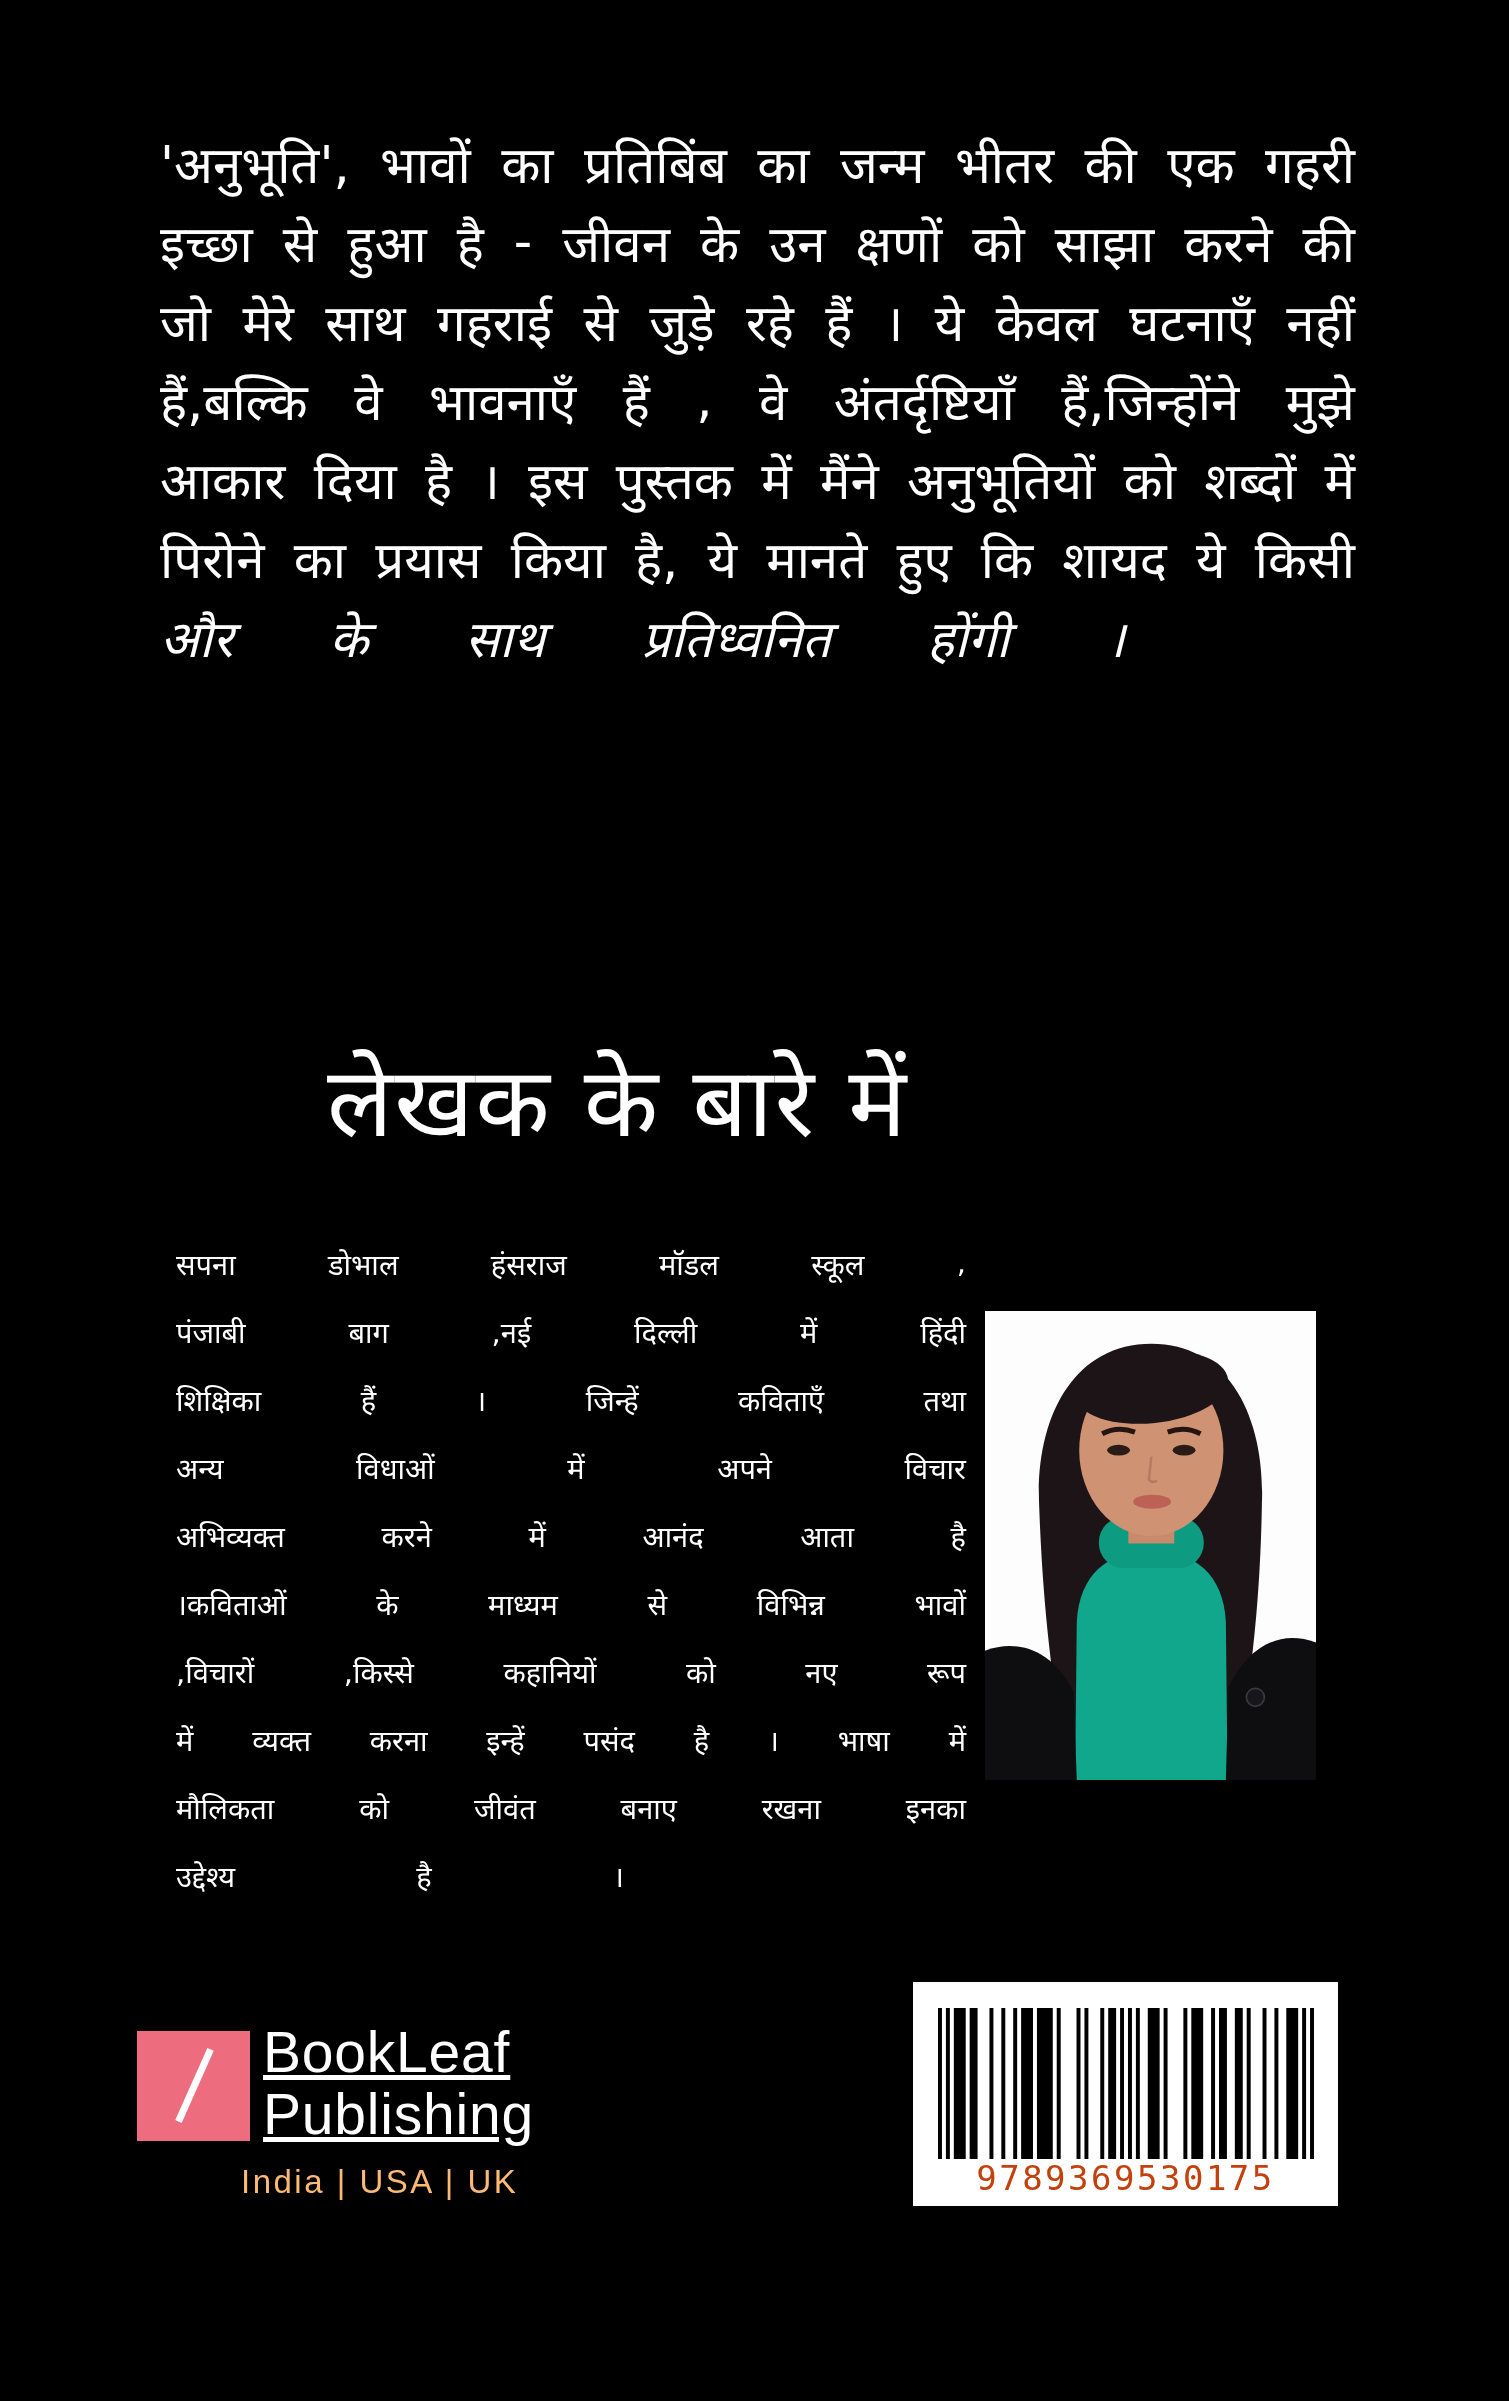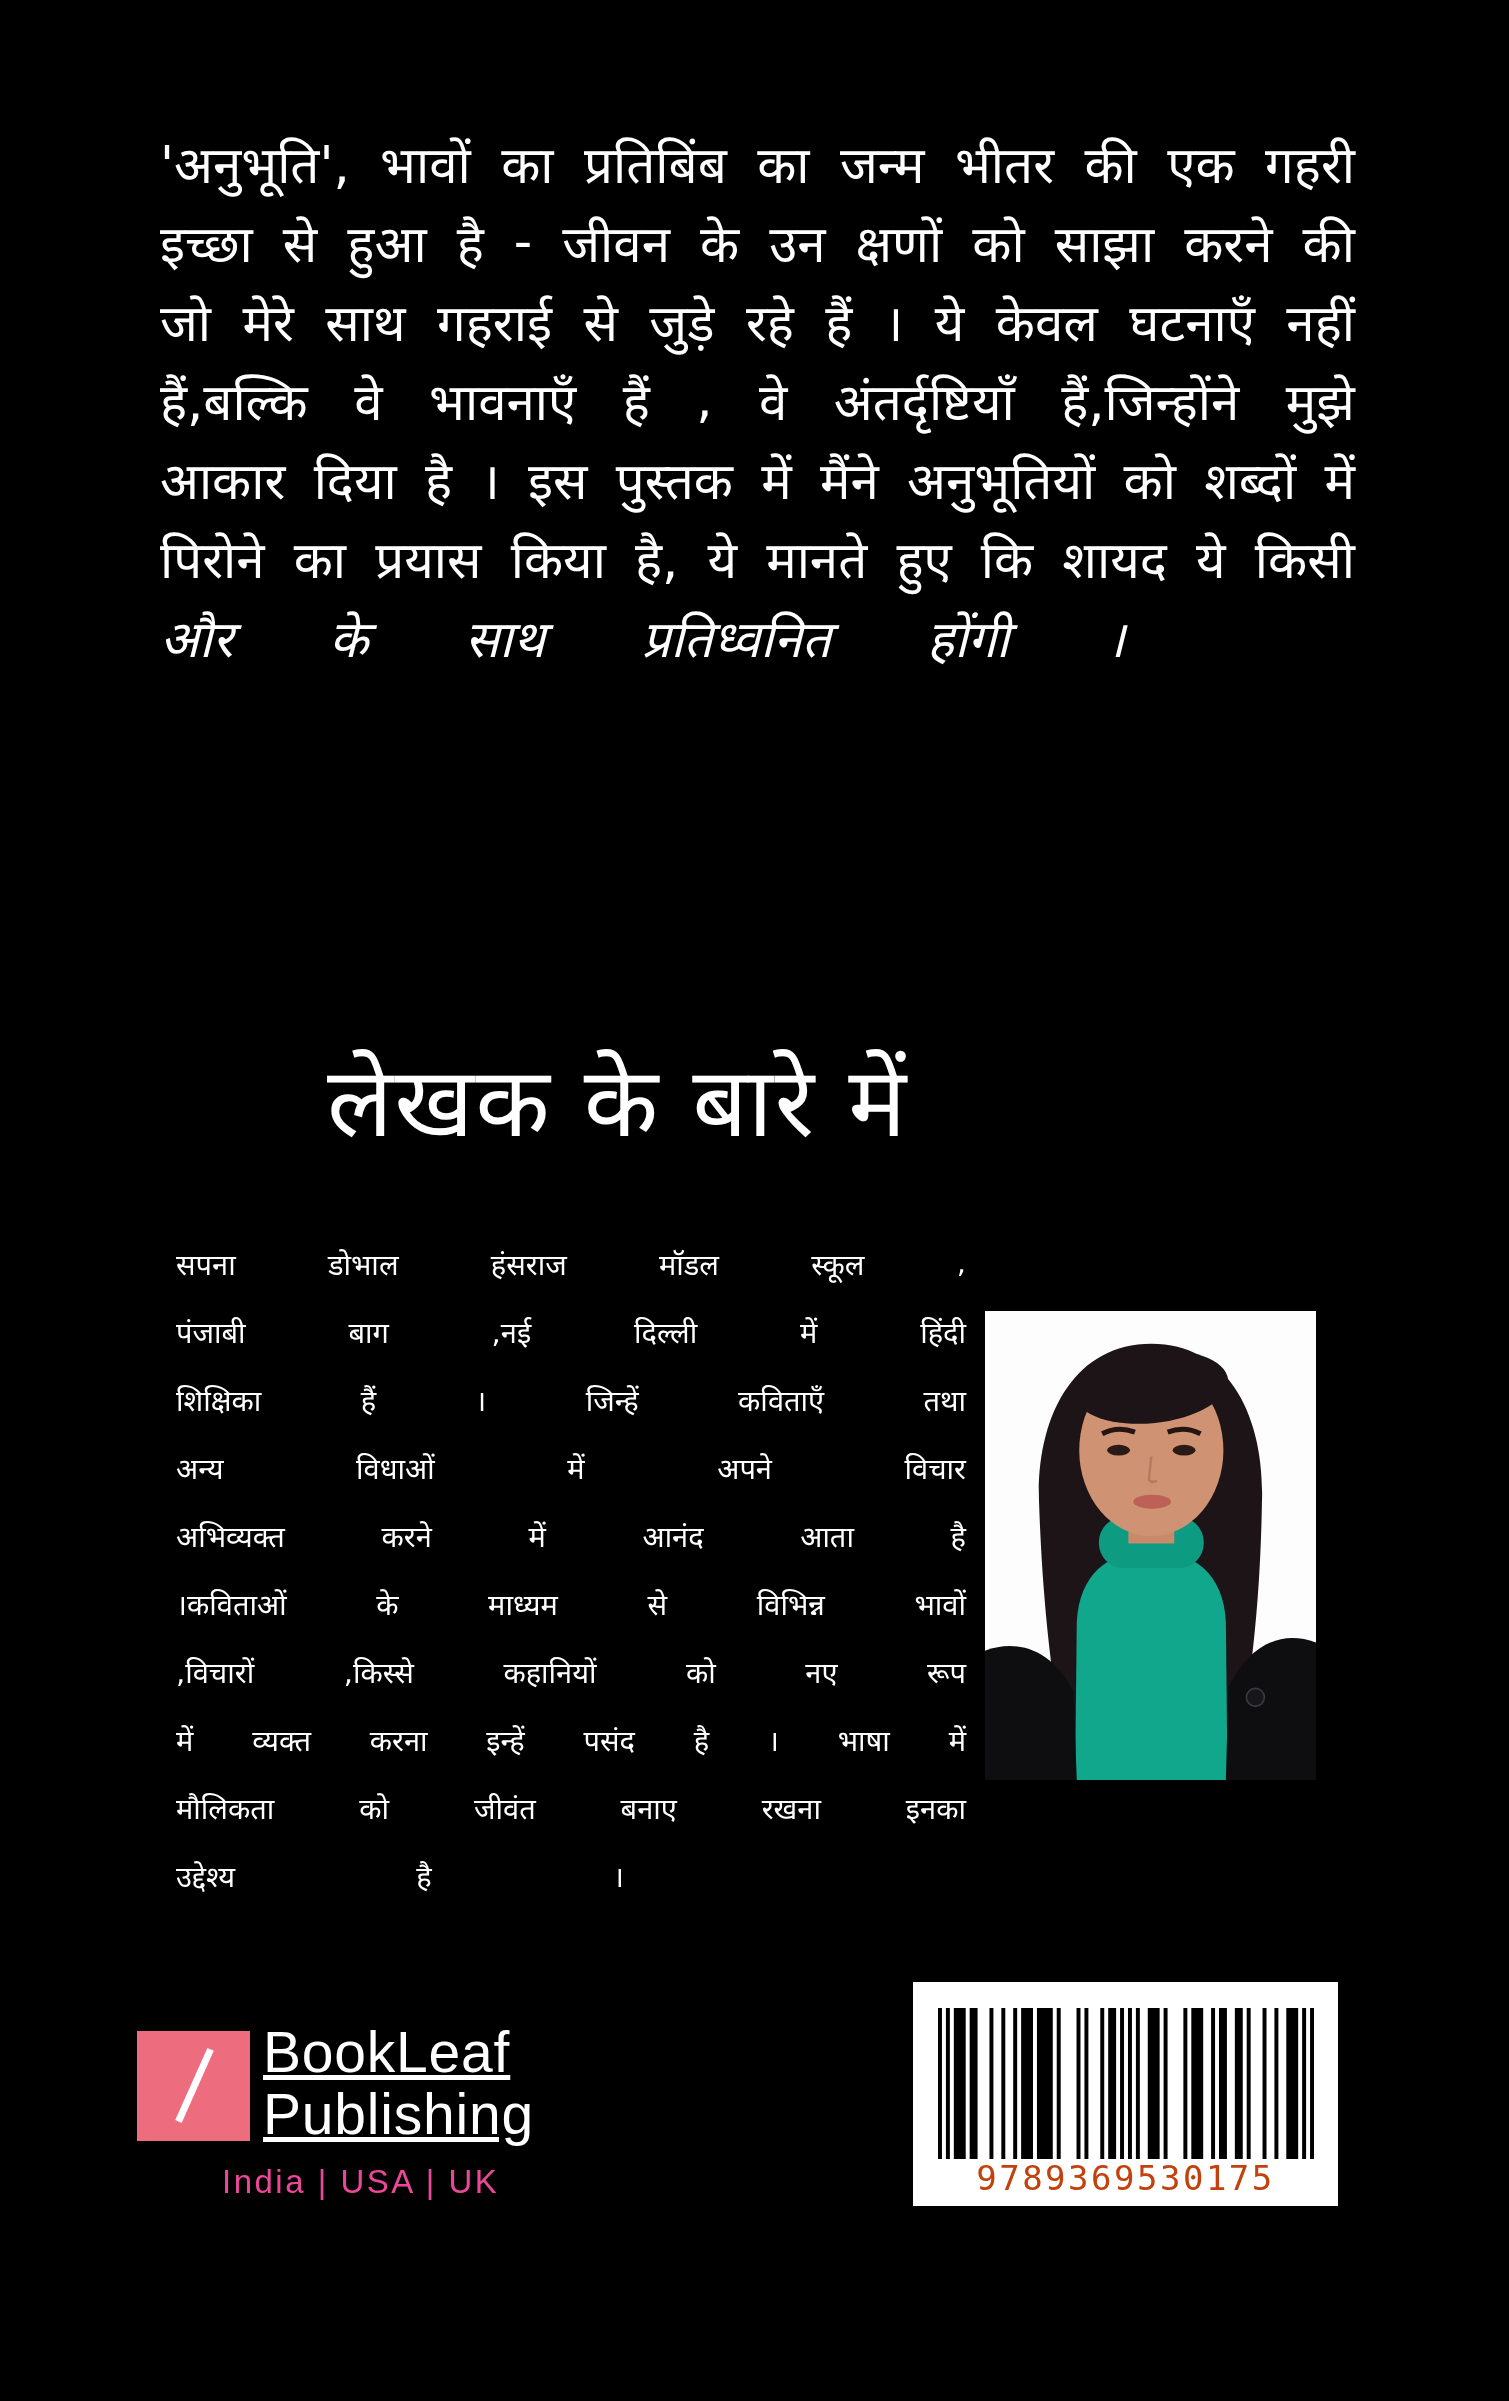"India | USA | UK" .regions { color: #ec4899 -> #fdba74; left: 222px -> 241px }
